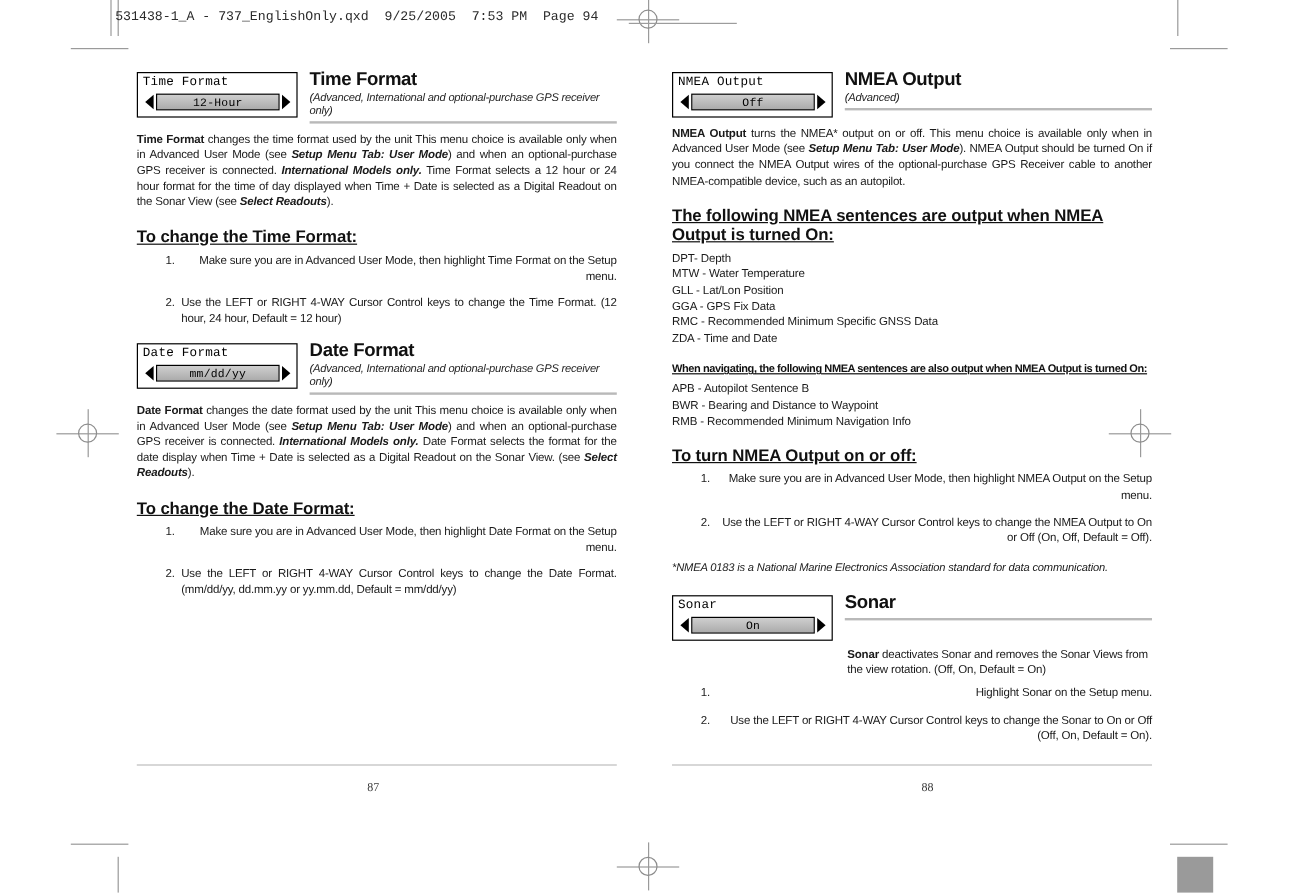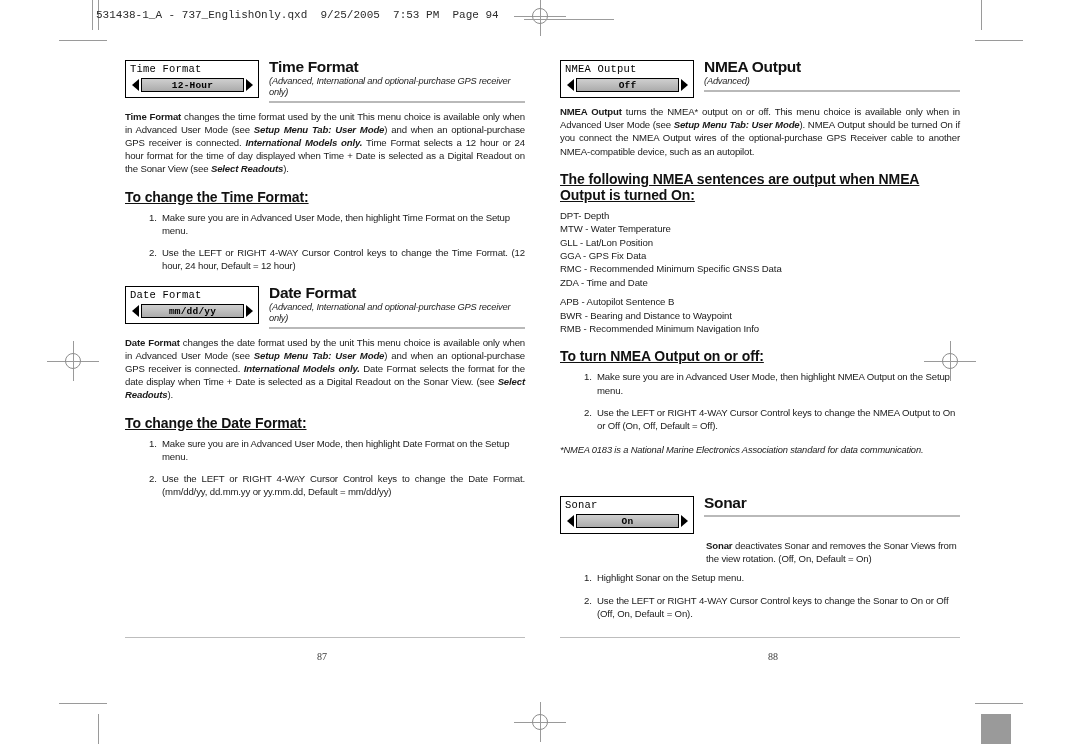"Time Format" .page.left { left: 125px -> 114px }
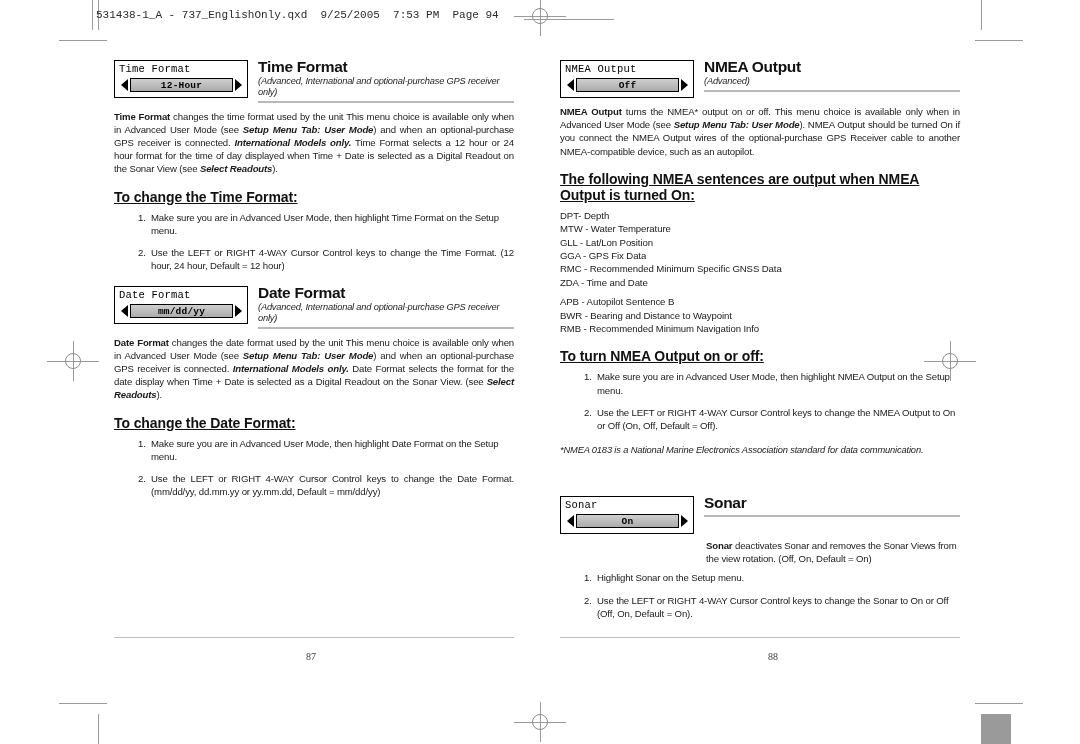"12-Hour" .widget-value { font-weight: bold -> normal }
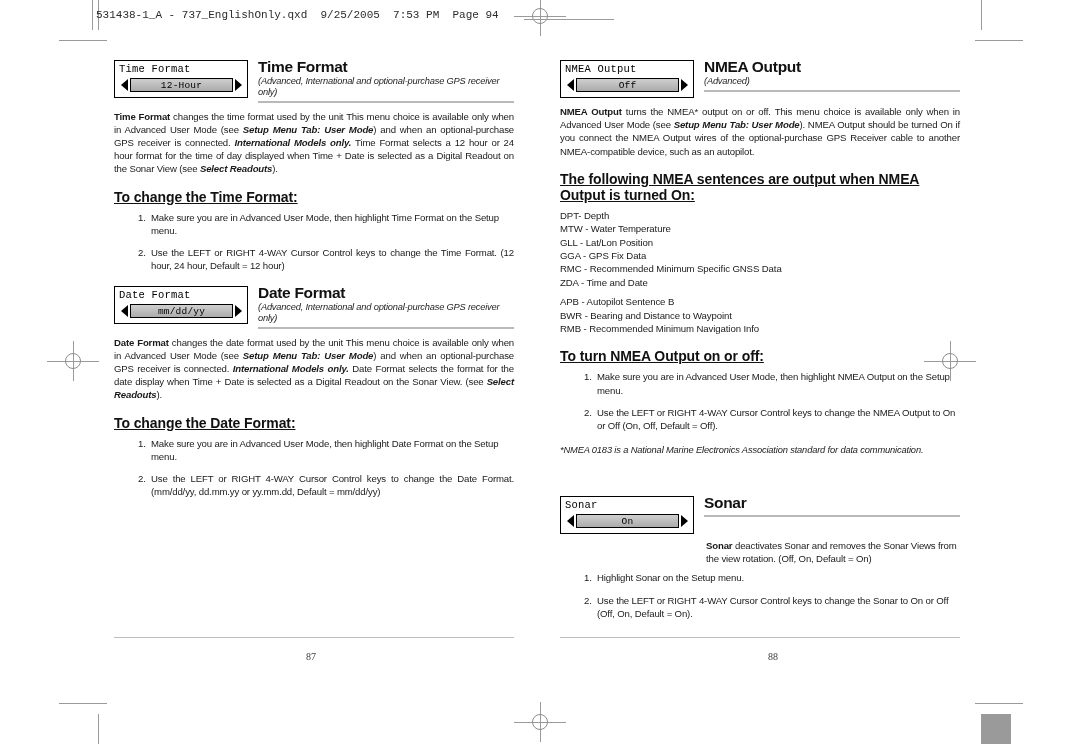"Make sure you are in" ol.steps li { text-align: none -> right }
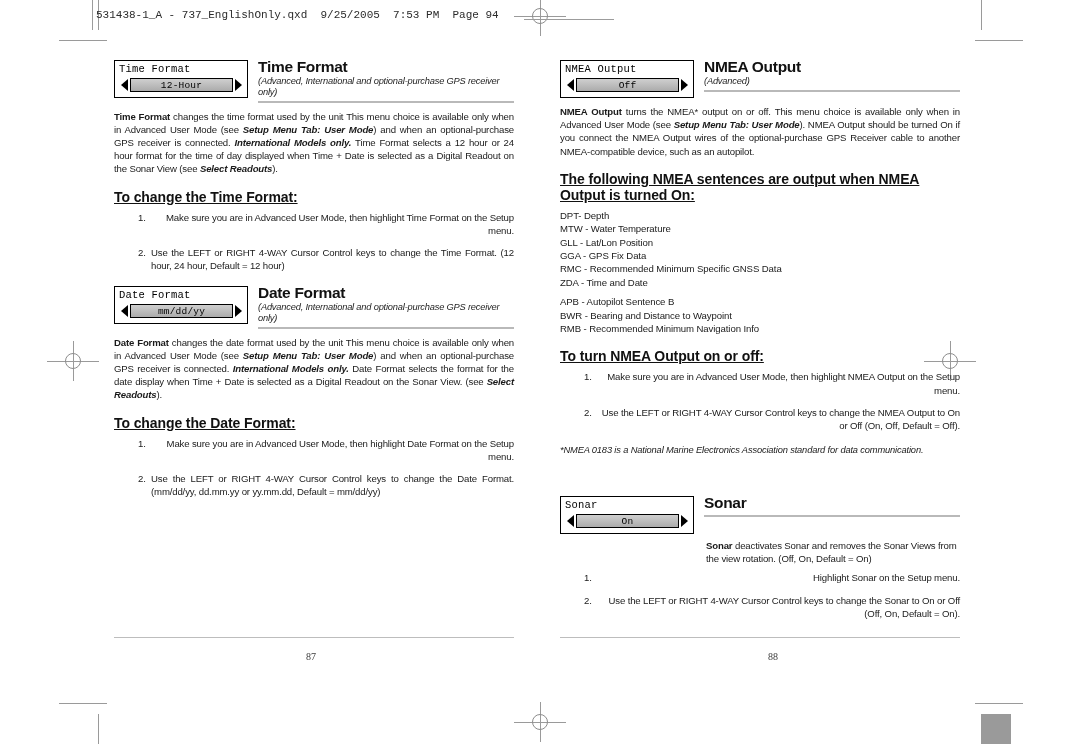"When navigating, the following NMEA" span.subhead { html: none -> <span>When navigating, the following NMEA sentences are also output when NMEA Output is turned On:</span> }
